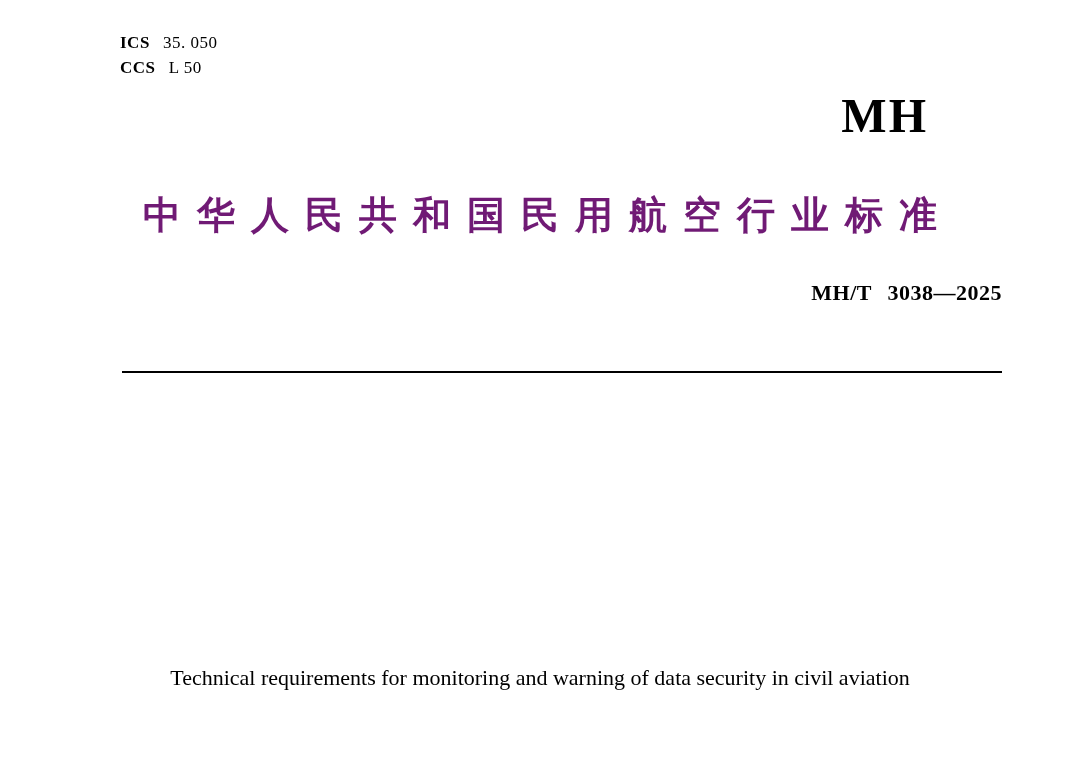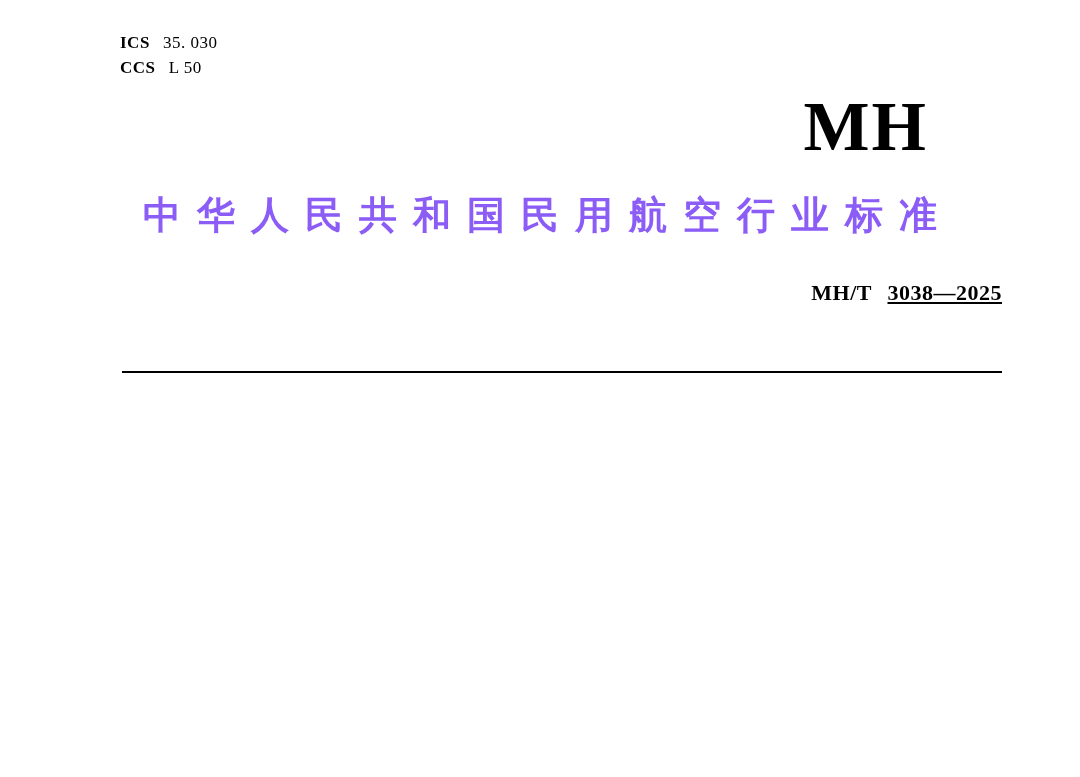"35. 030" span.code-value { text: 030 -> 050 }
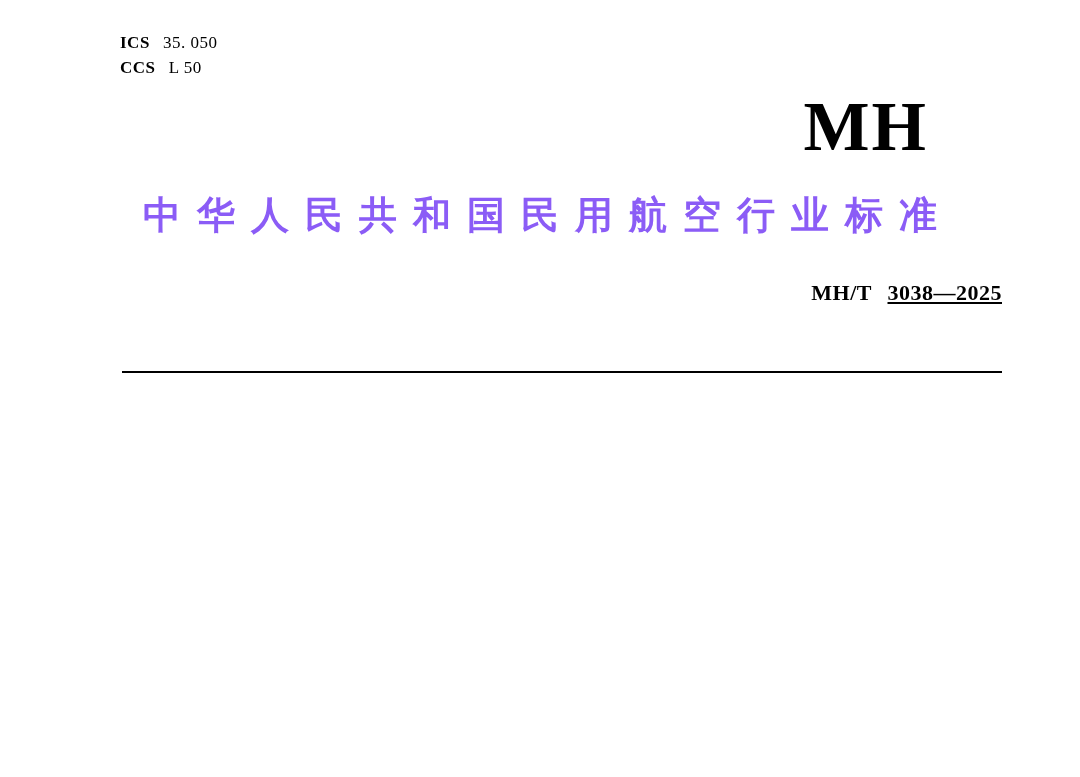"MH" .mh-logo { font-size: 70px -> 48px }
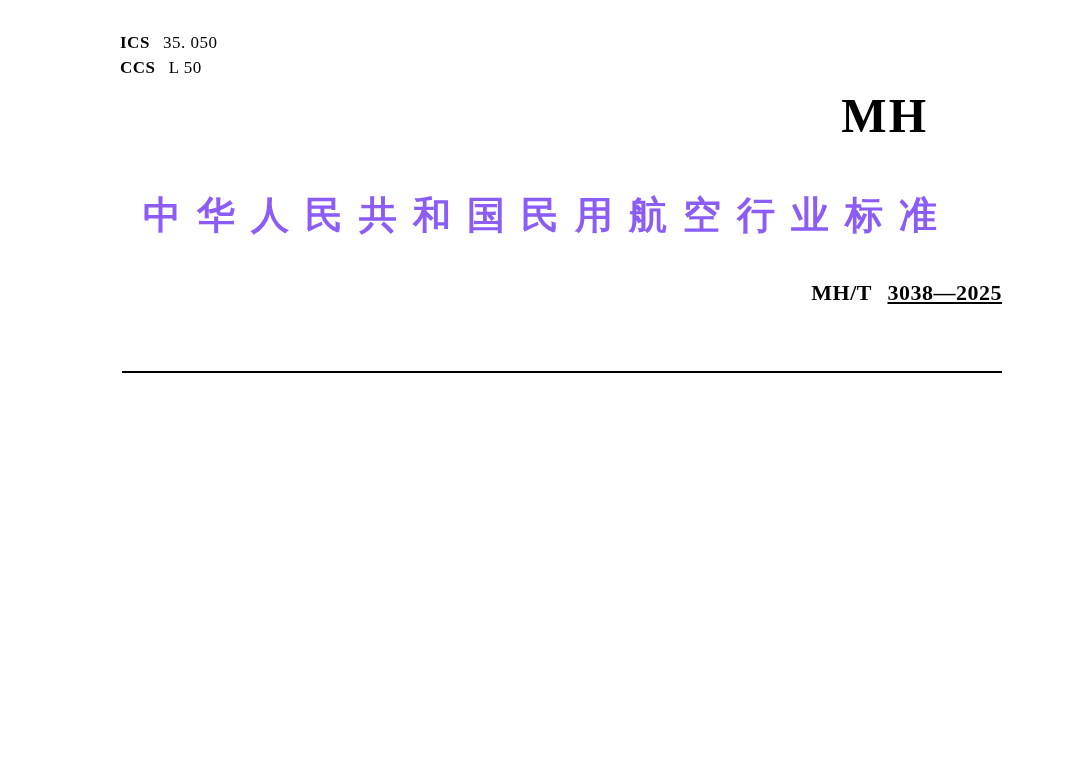"中华人民共和国民用航空行业标准" .ministry-line { color: #8b5cf6 -> #701a75 }
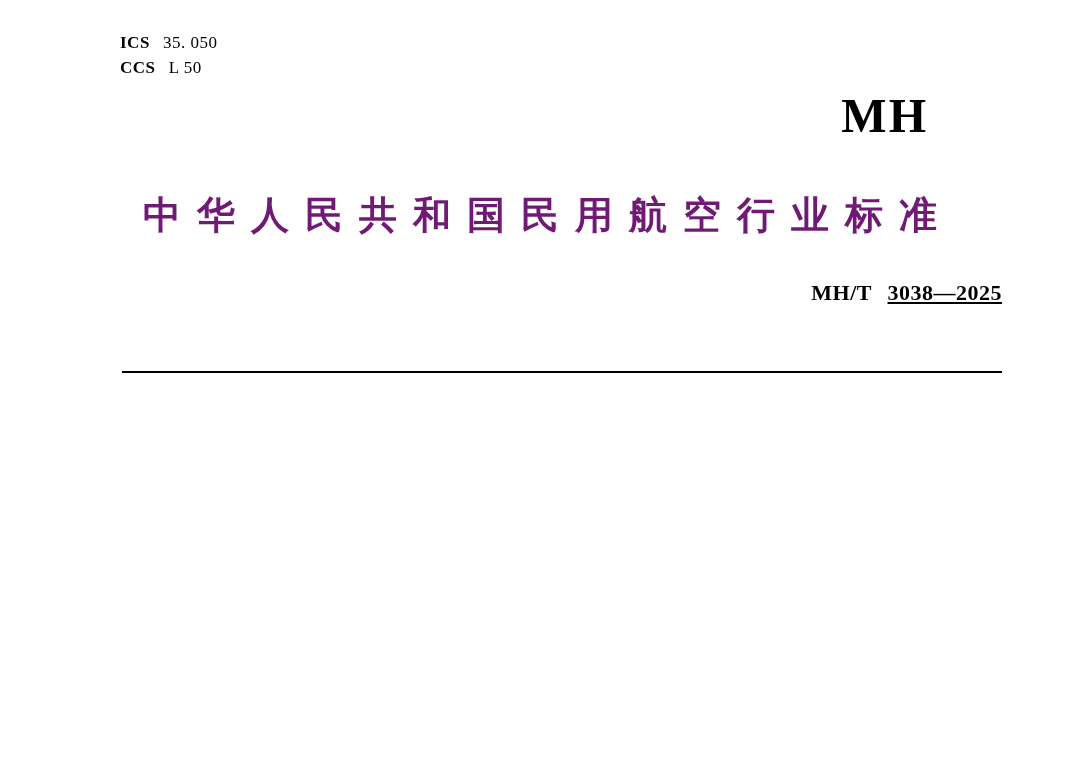"3038—2025" .std-number .std-code { text-decoration: underline -> none }
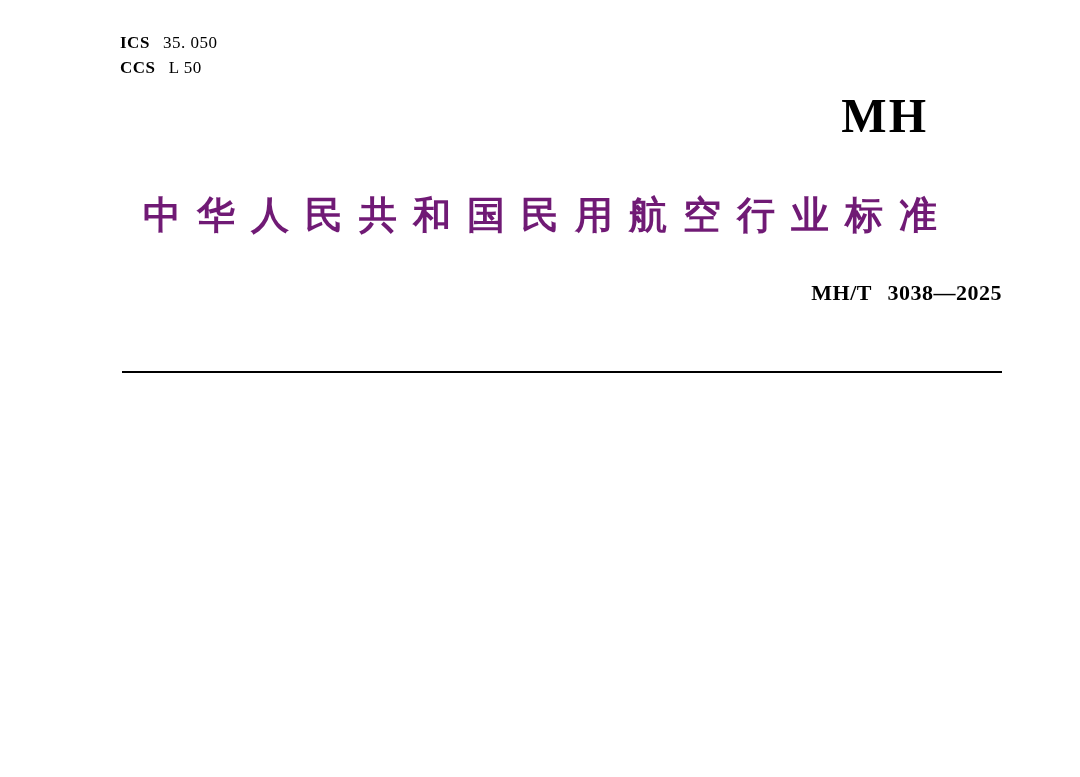"Technical requirements for monitoring" div.title-en { html: none -> <div>Technical requirements for monitoring and warning of data security in civil aviation</div> }
